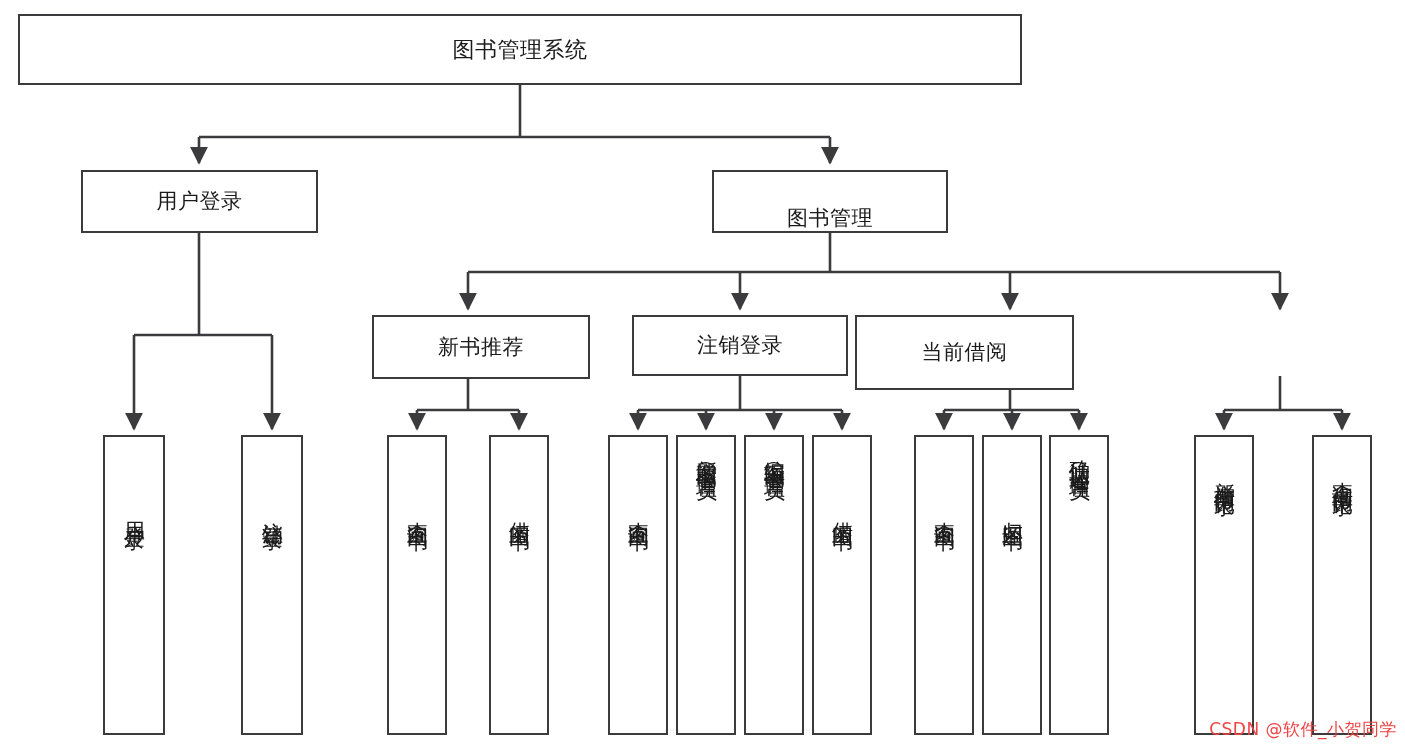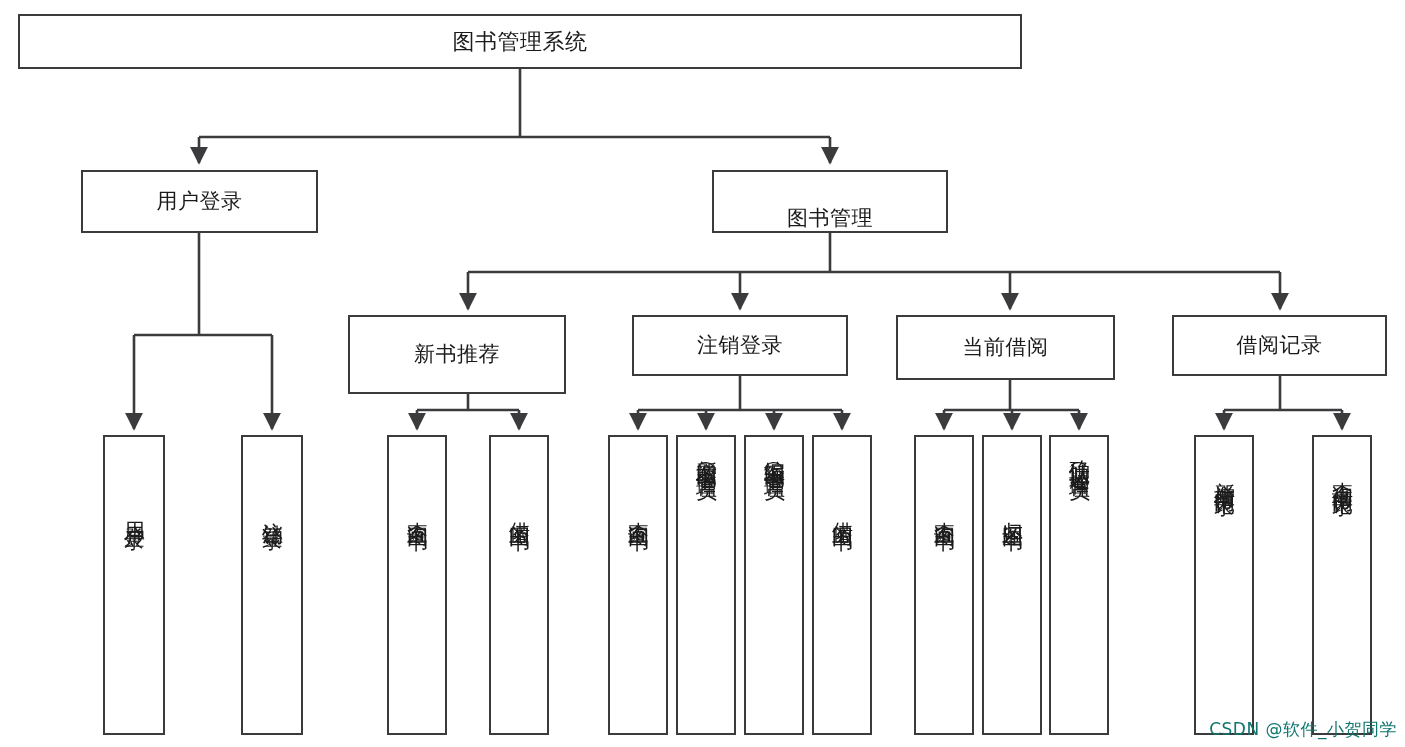"图书管理系统" div.node { height: 55px -> 71px }
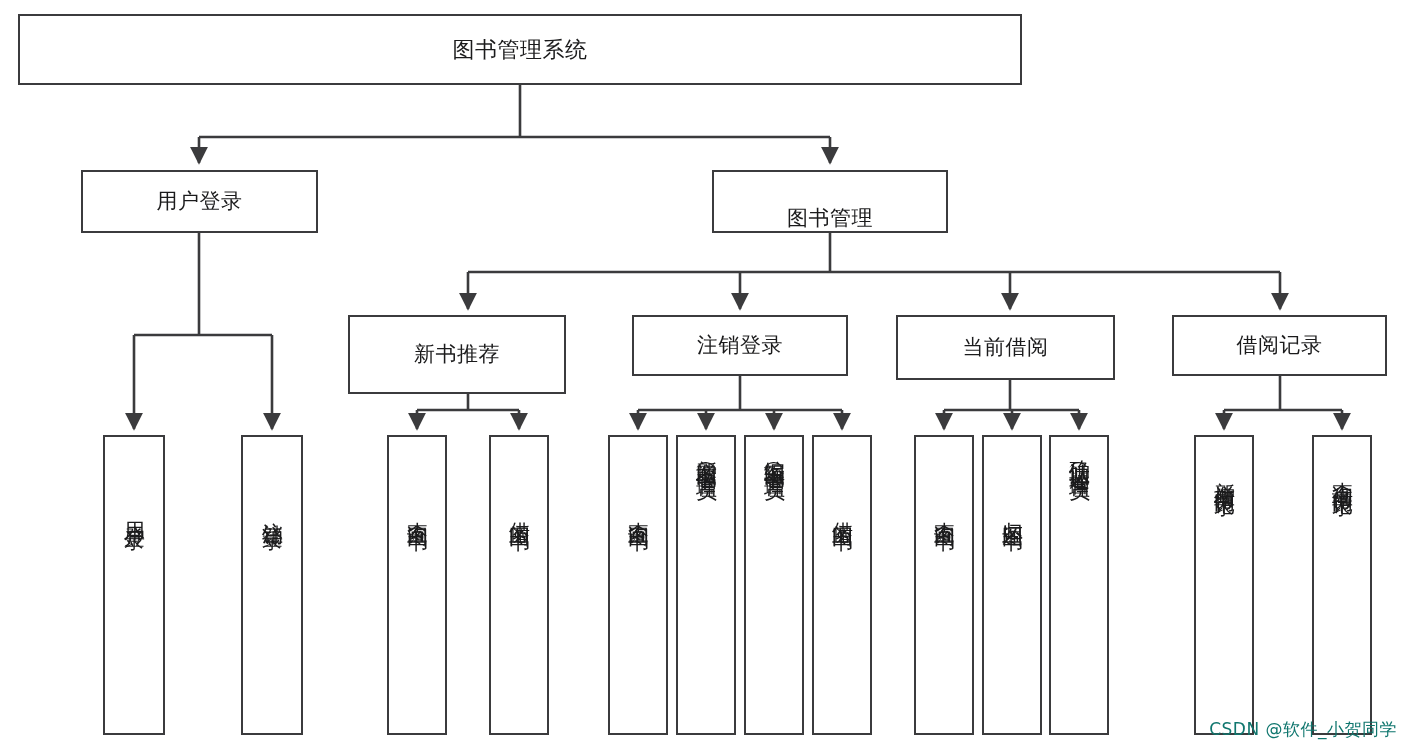"新书推荐" div.node { height: 79px -> 64px; left: 348px -> 372px }
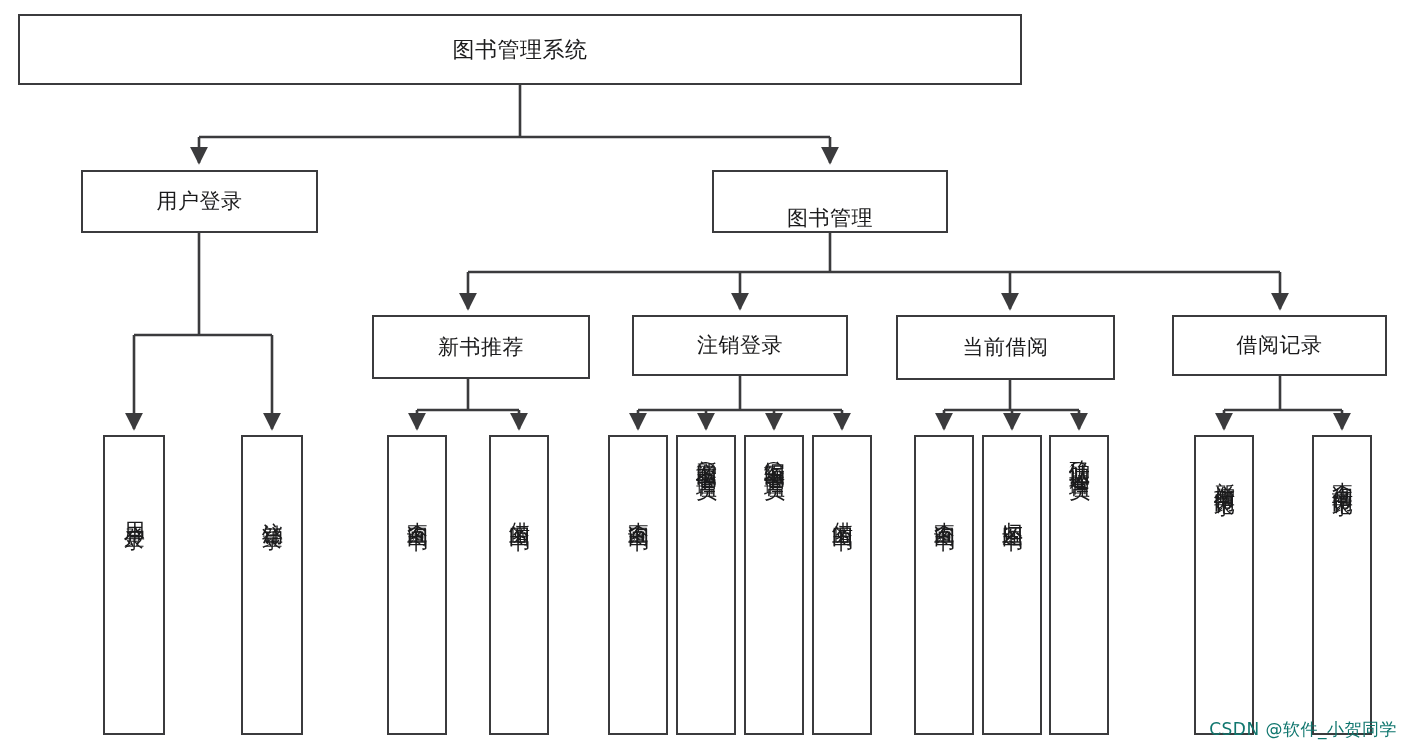"当前借阅" div.node { height: 65px -> 75px; left: 896px -> 855px }
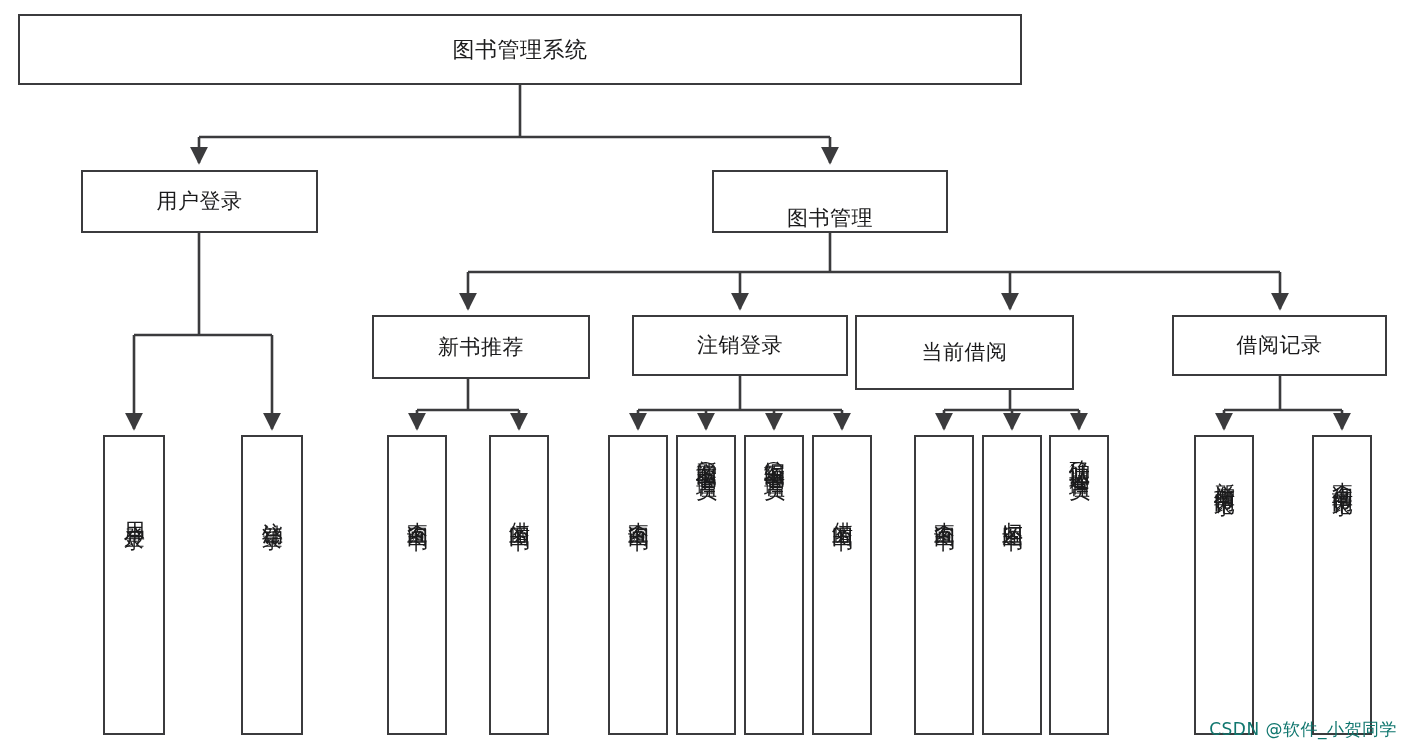"借阅记录" div.node { html: <div> <span>借阅记录</span> </div> -> none }
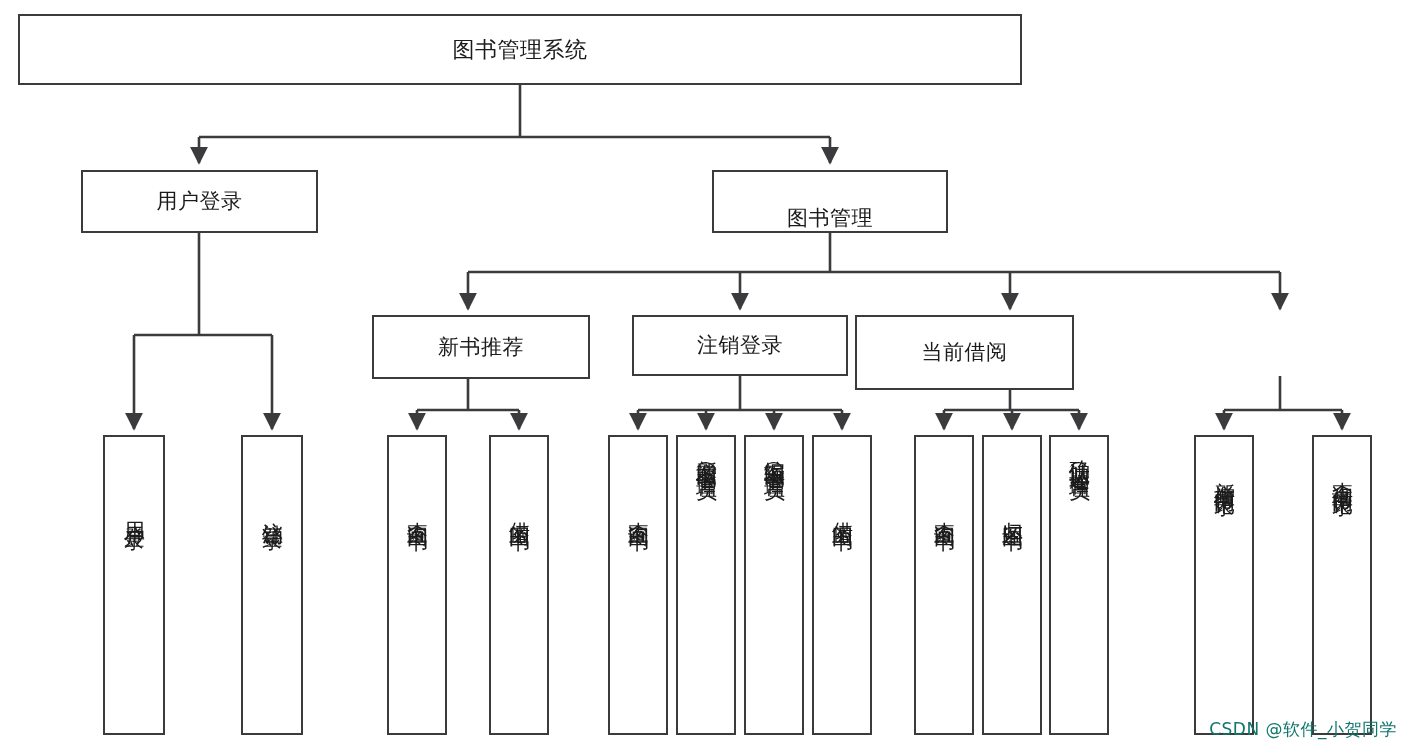"CSDN @软件_小贺同学" .watermark { color: #0f766e -> #ef4444 }
